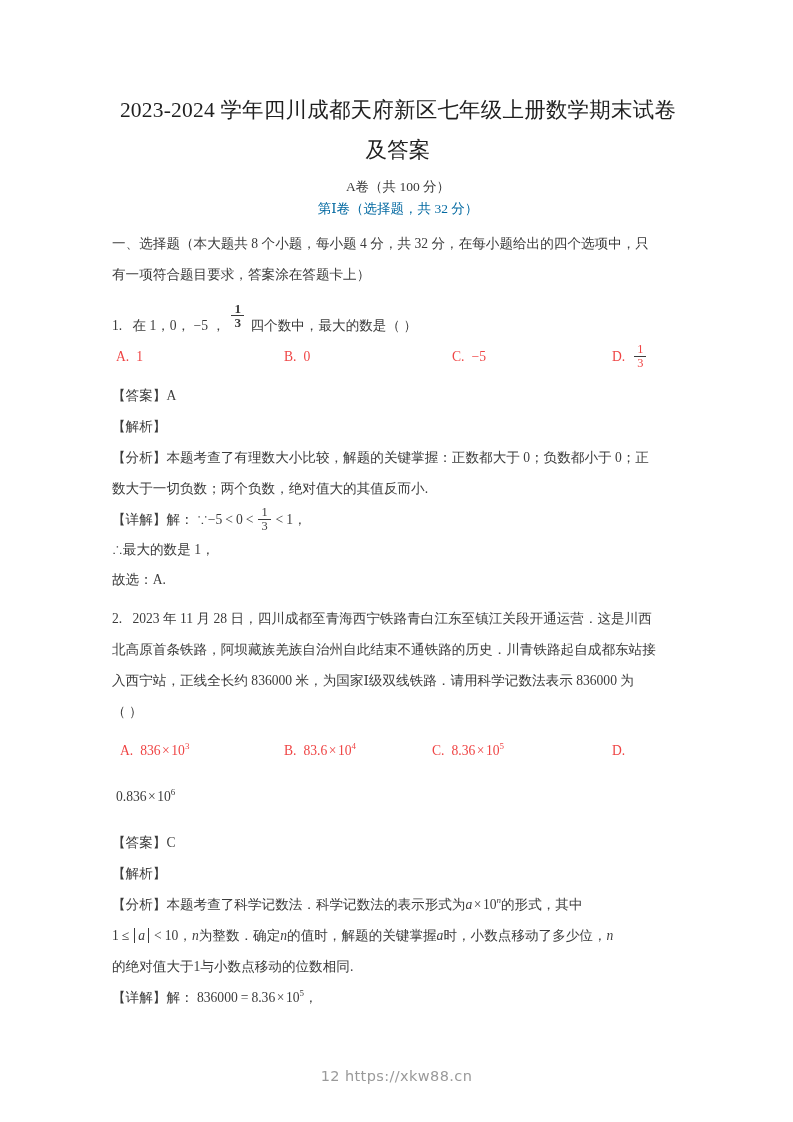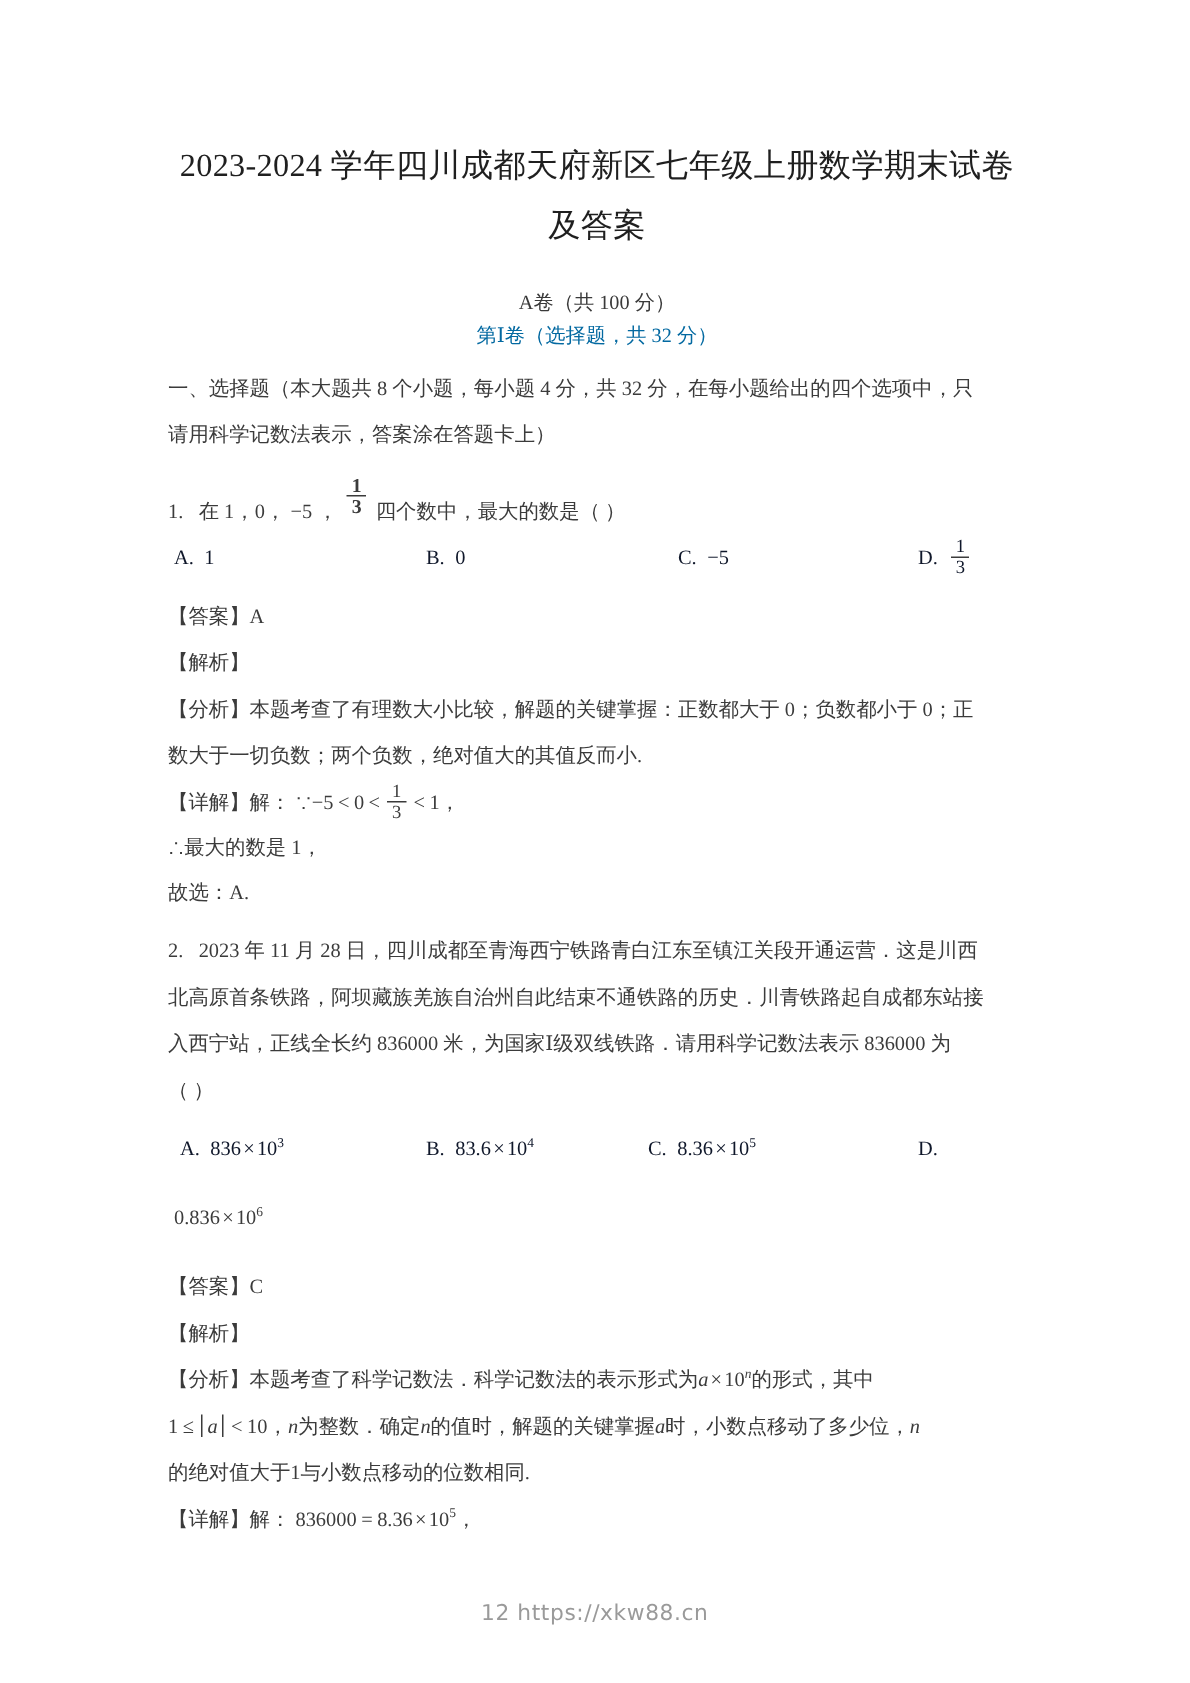"A卷（共 100 分）" .subtitle { margin-top: 21px -> 6px }
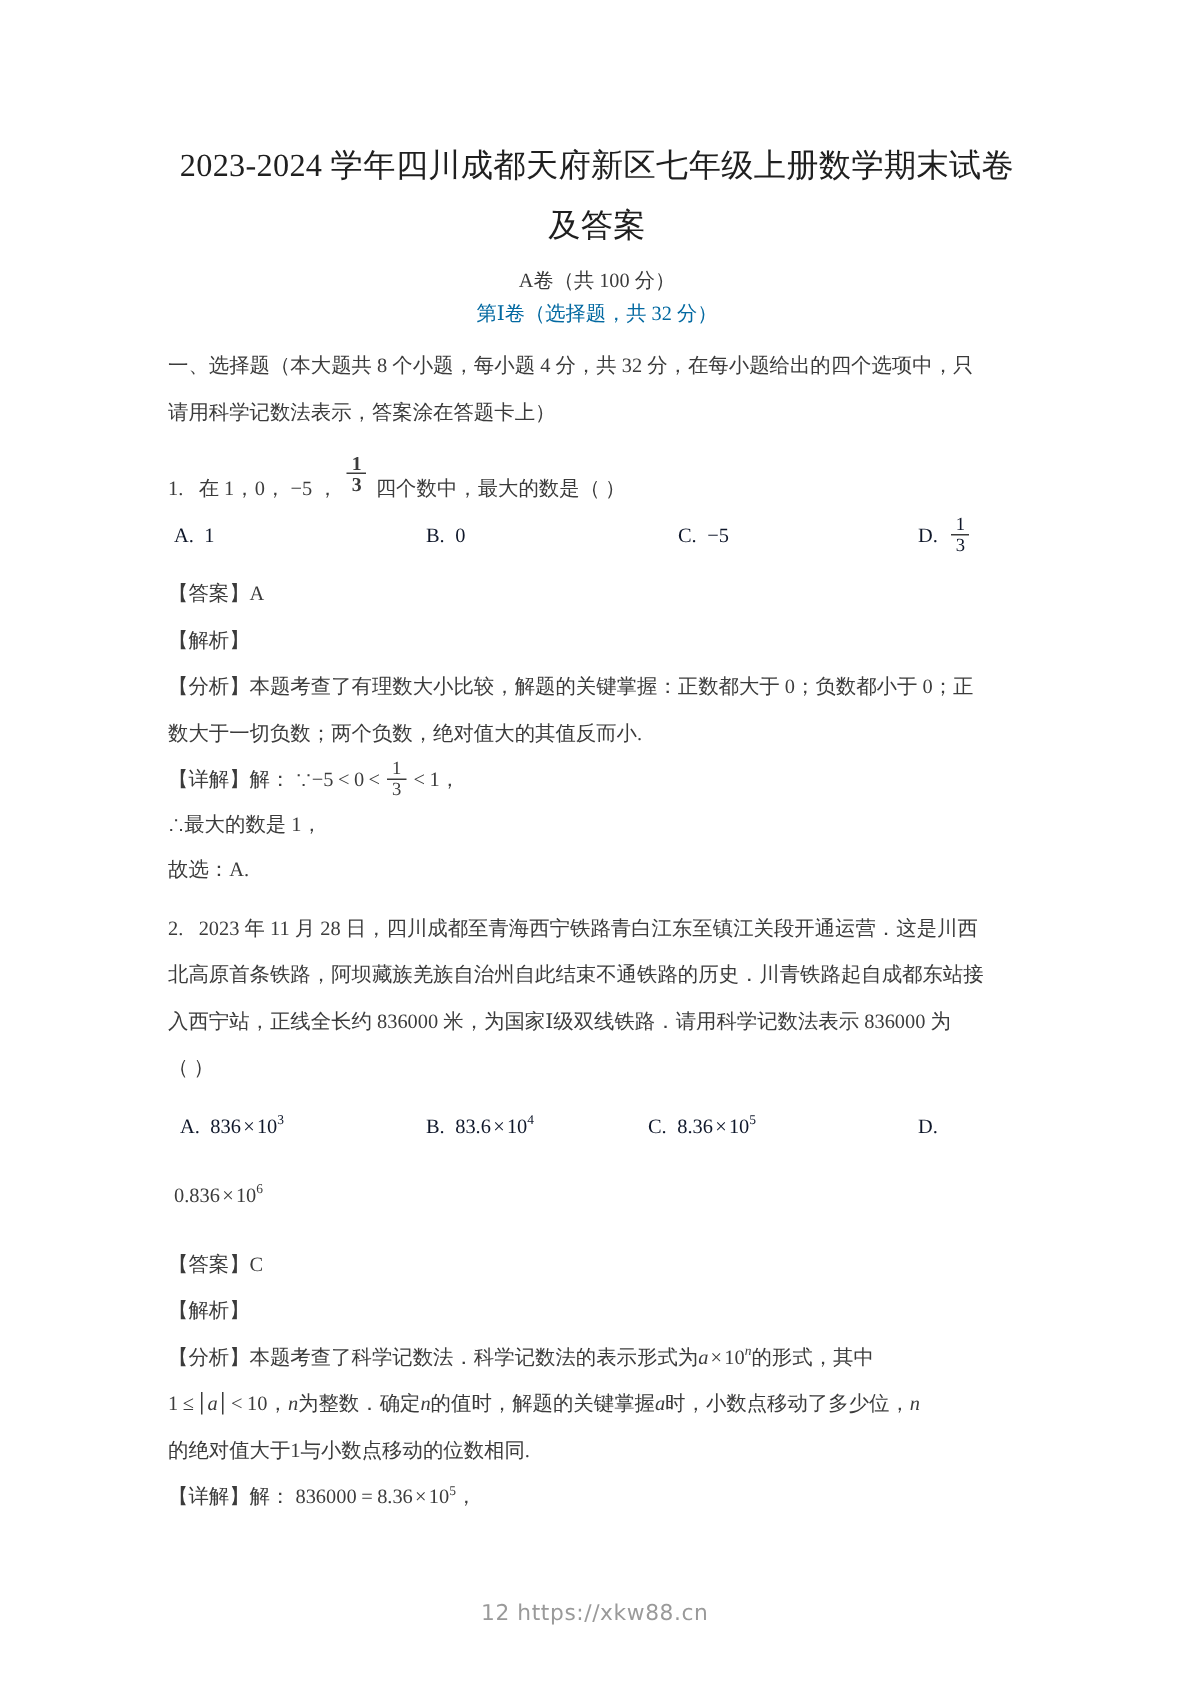"请用科学记数法表示，答案涂在答题卡上）" span { text: 请用科学记数法表示 -> 有一项符合题目要求 }
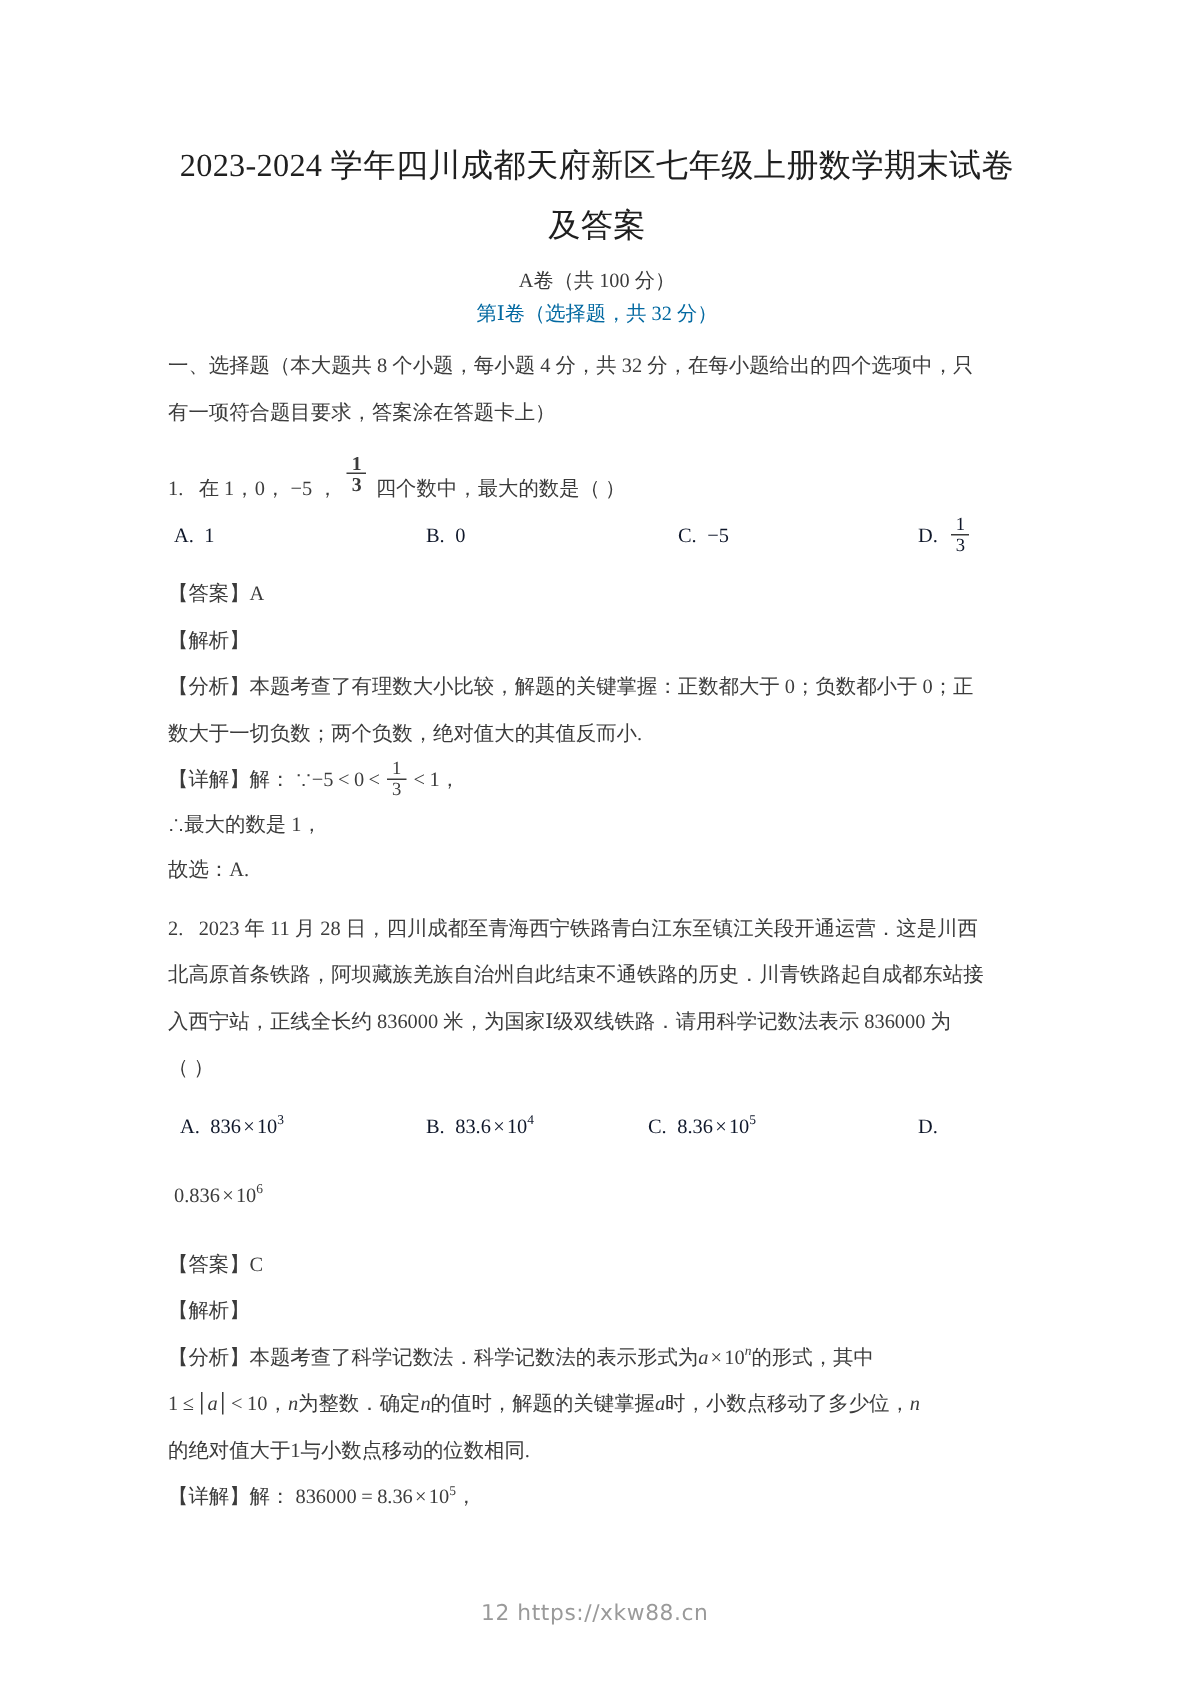"A. 1" .options { color: #0f172a -> #ef4444 }
